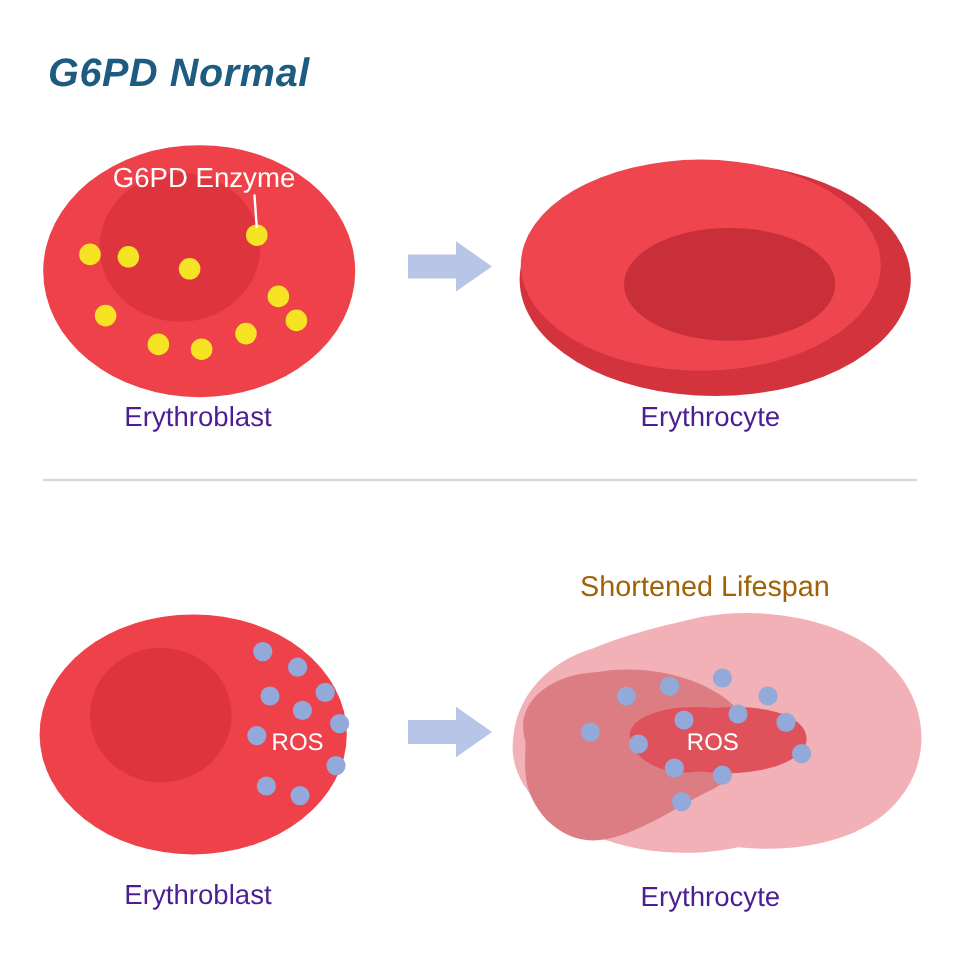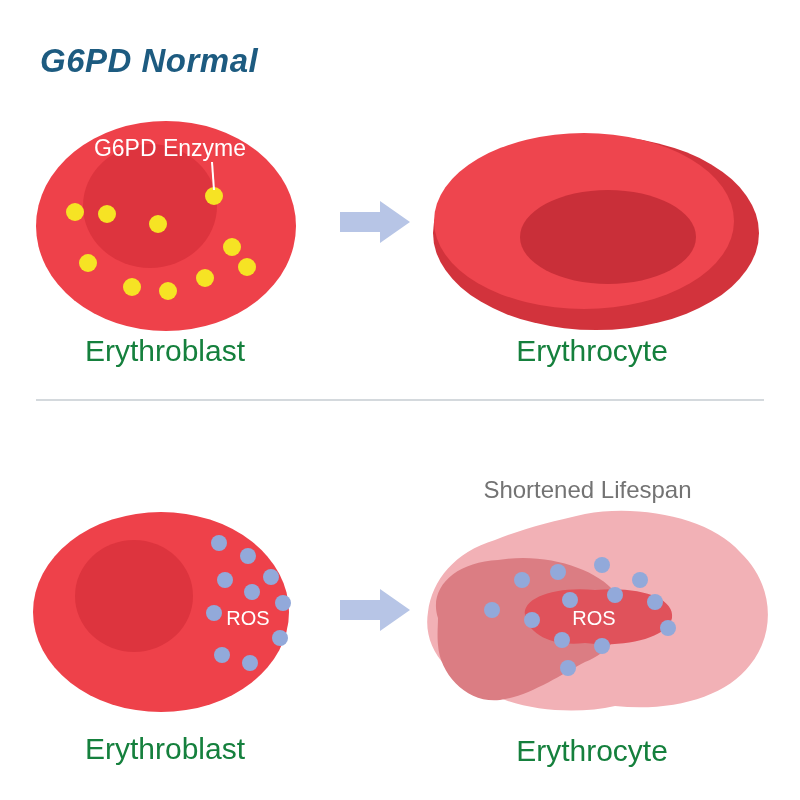"Erythroblast" .cell-label { color: #15803d -> #4c1d95; font-size: 30px -> 23px }
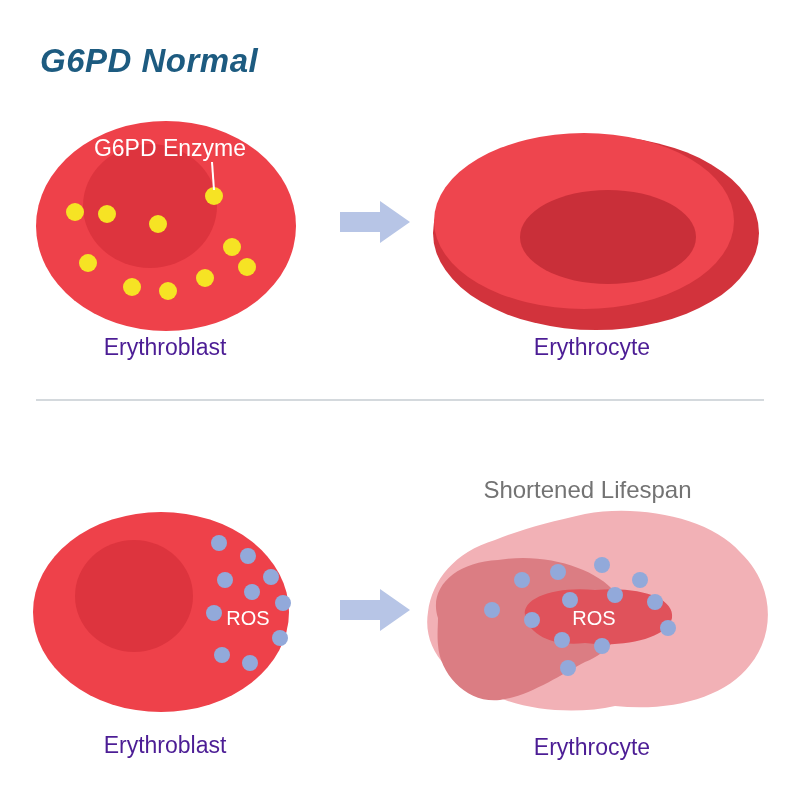"Shortened Lifespan" .lifespan-label { color: #737373 -> #a16207 }
